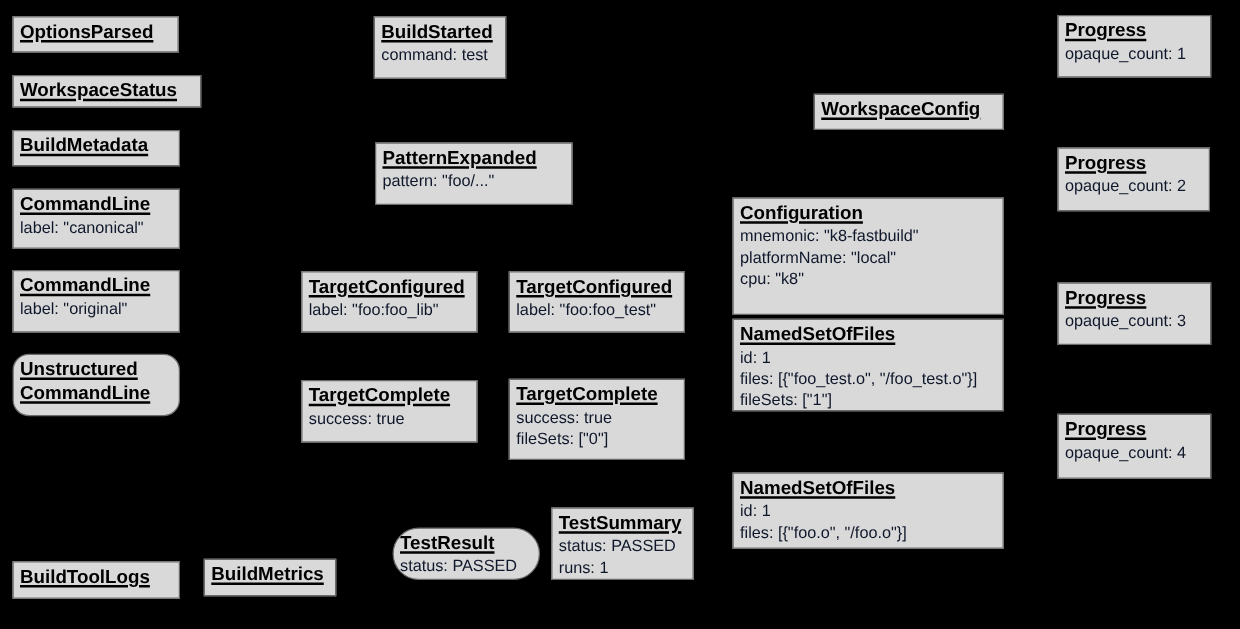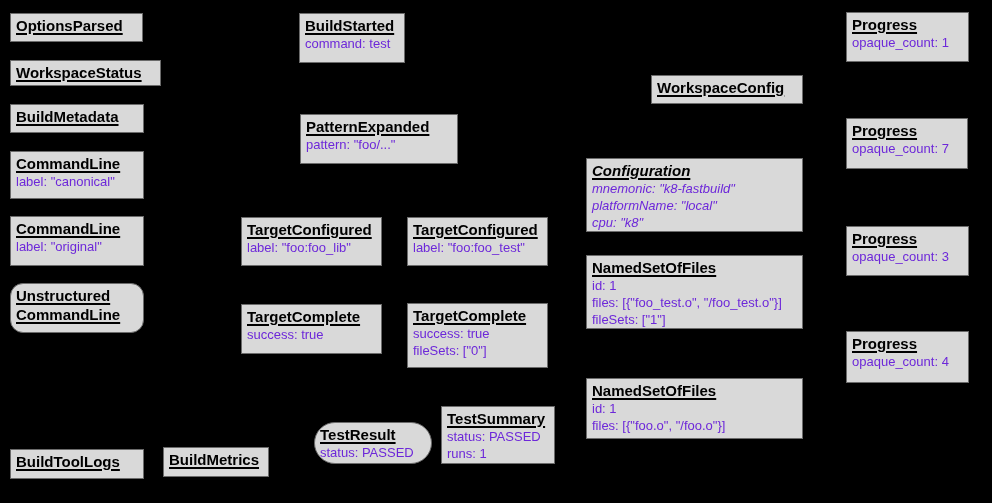"command: test" .node-detail { color: #6d28d9 -> #0f172a }
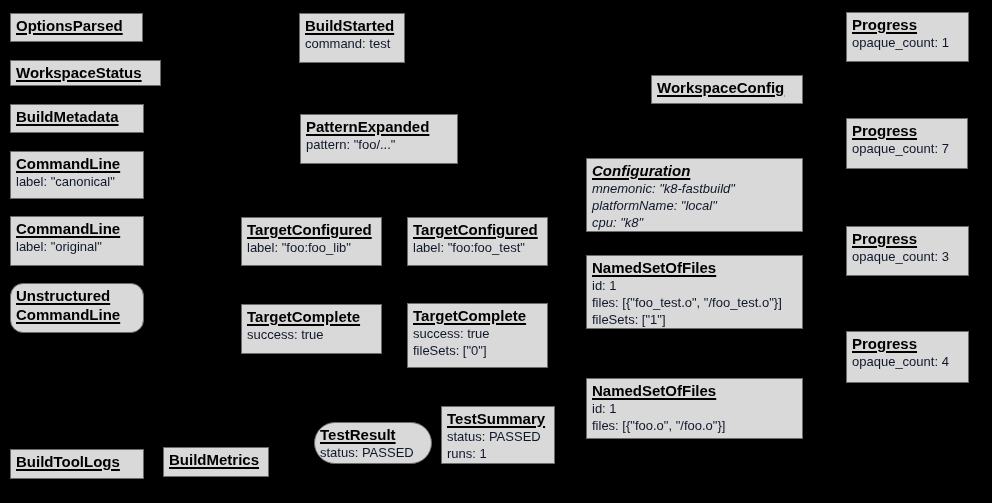"opaque_count: 7" div.node-detail { text: 7 -> 2 }
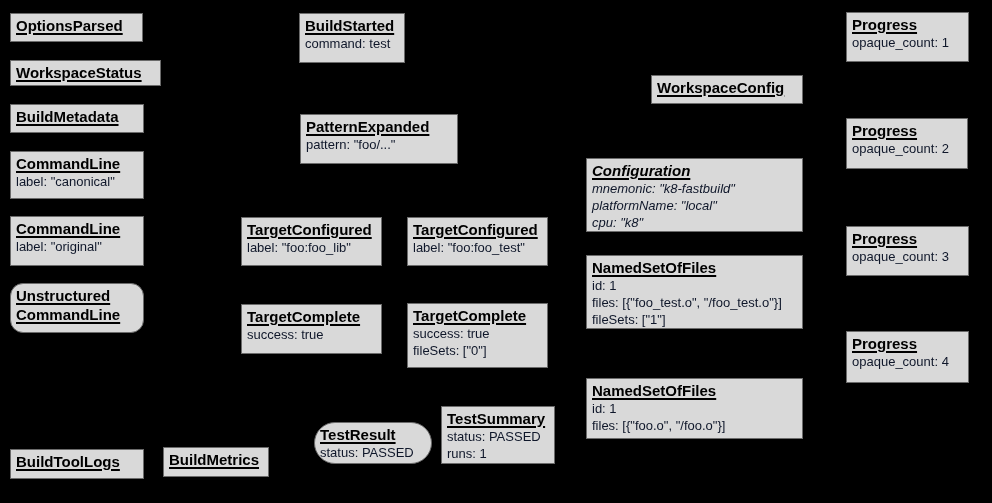"Configuration" div.node { font-style: italic -> none; height: 74px -> 94px }
